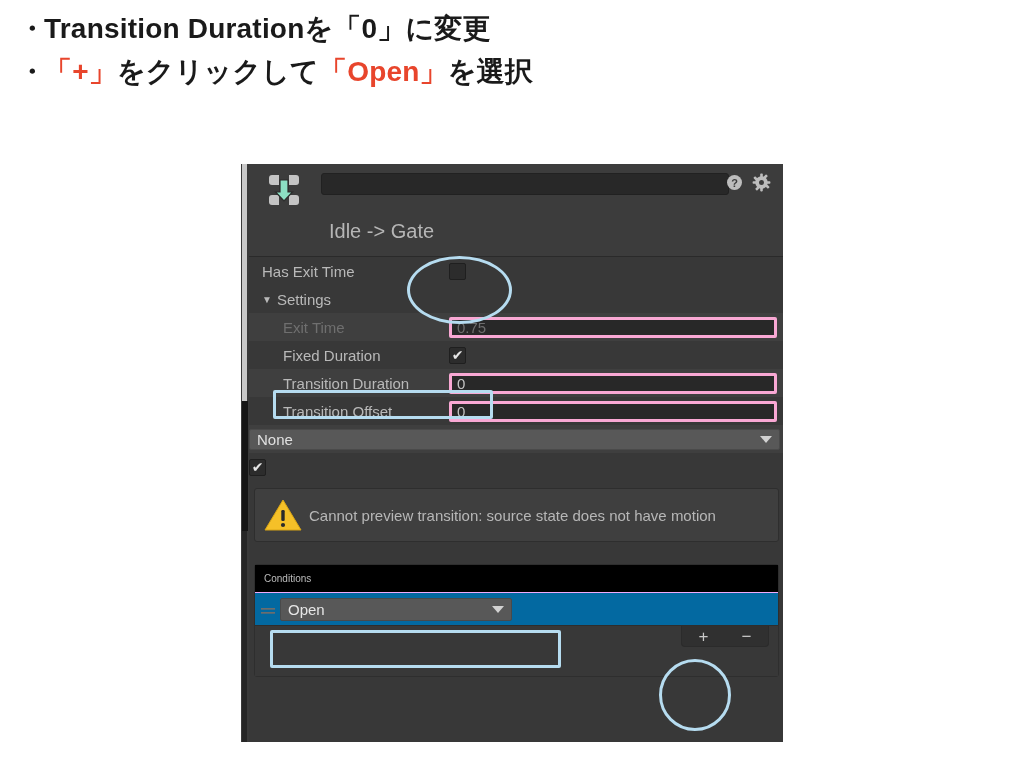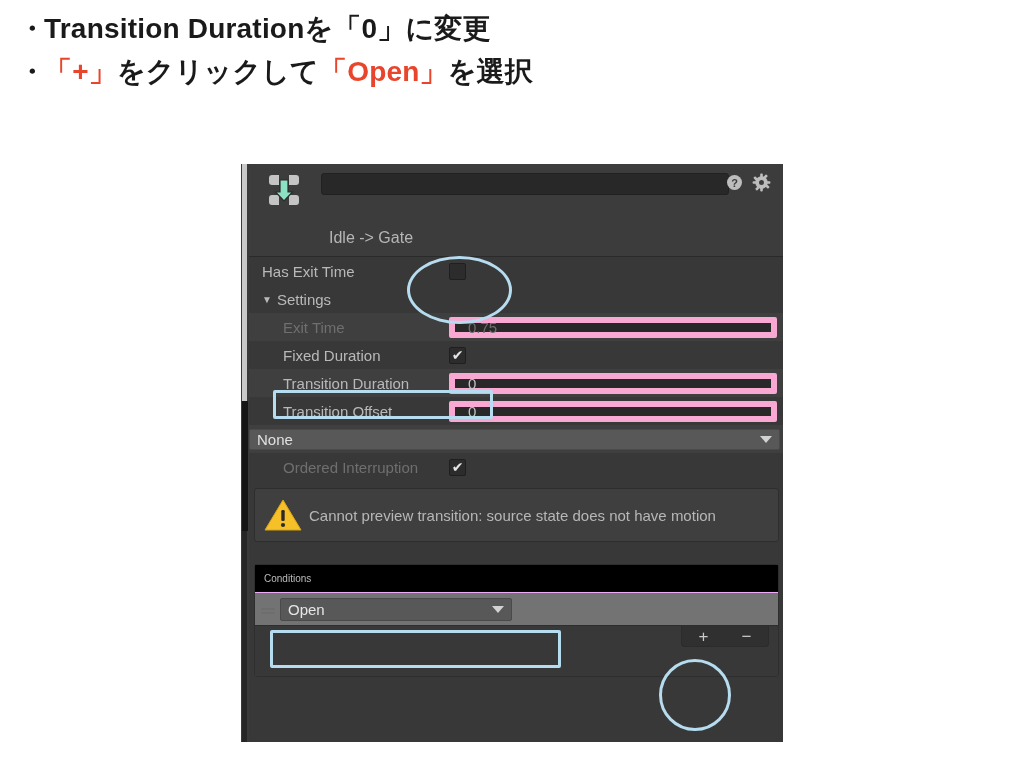"Idle -> Gate" .transition-title { font-size: 16px -> 20px; margin-top: 9px -> none }
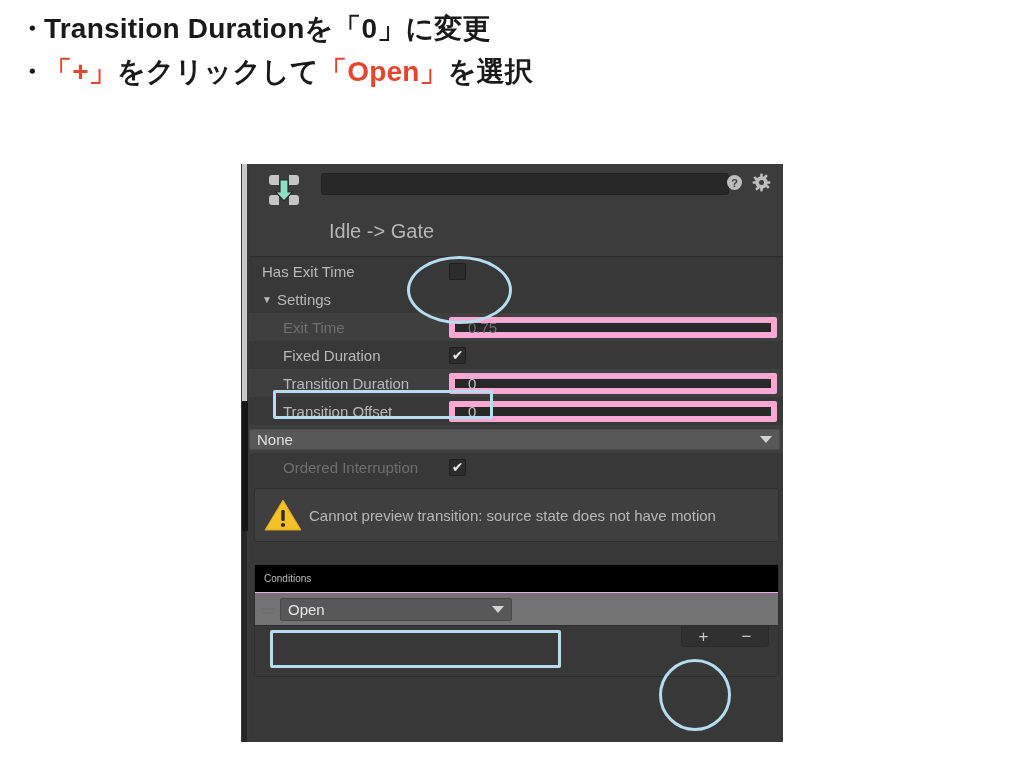"0.75" .unity-text-field { border: 6px solid #f9a8d4 -> 3px solid #f9a8d4; padding-left: 13px -> 5px }
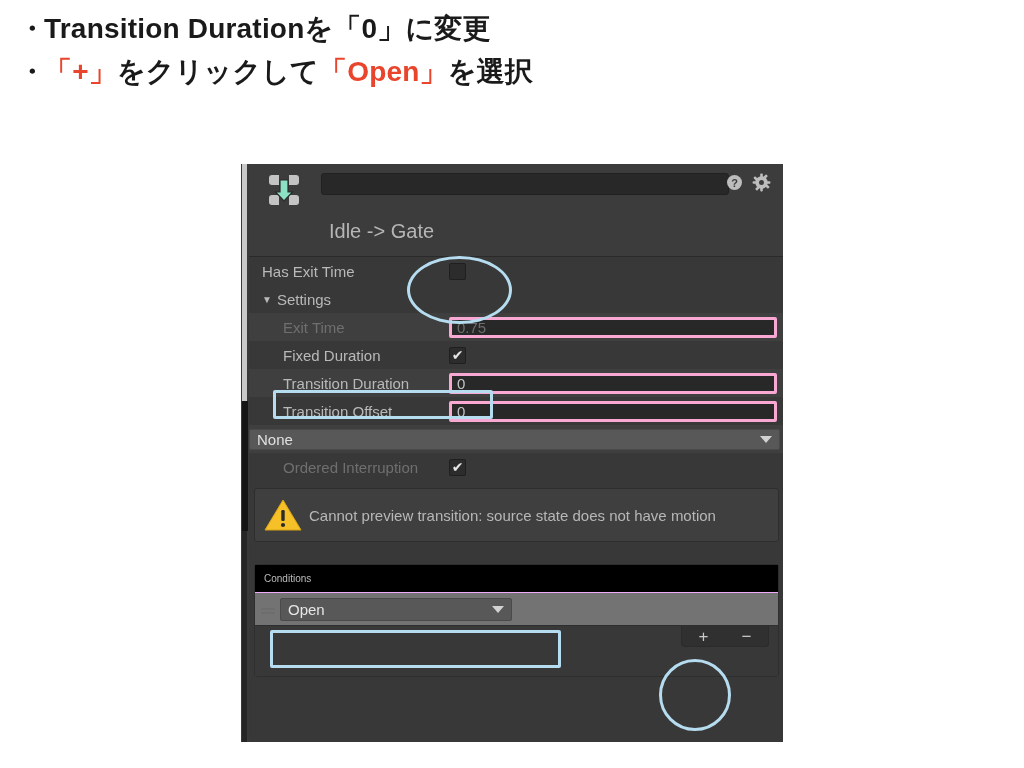"Ordered Interruption" div.prop-label { html: <div>Ordered Interruption</div> -> none }
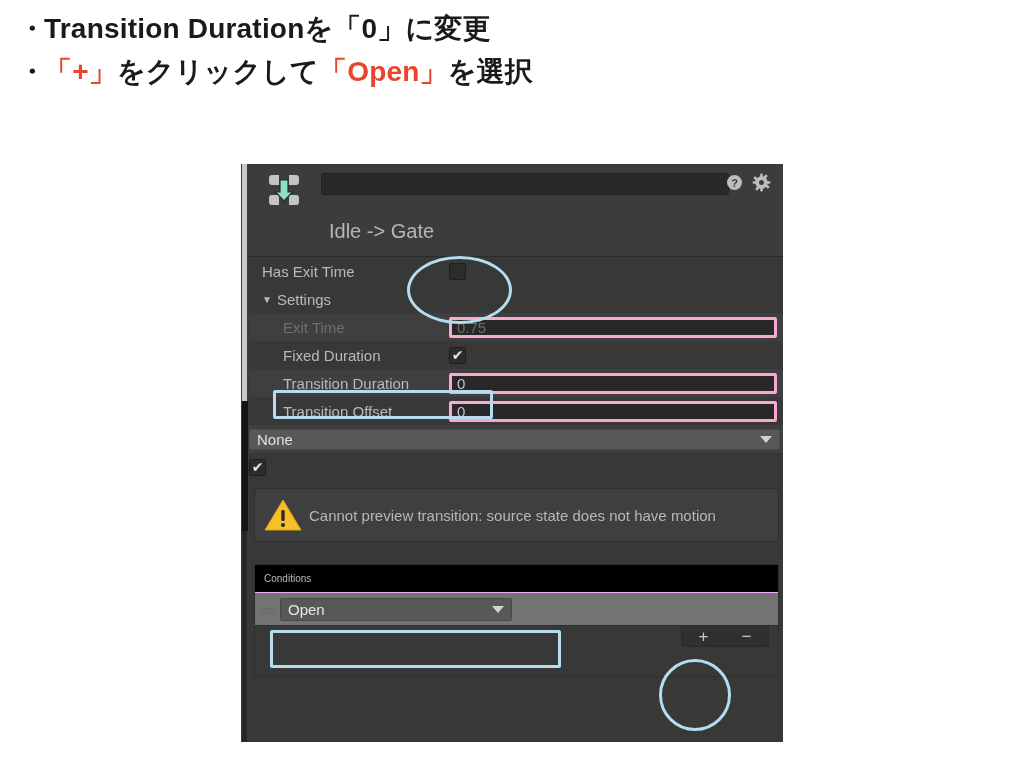"Open" .condition-row { background: #737373 -> #0369a1 }
